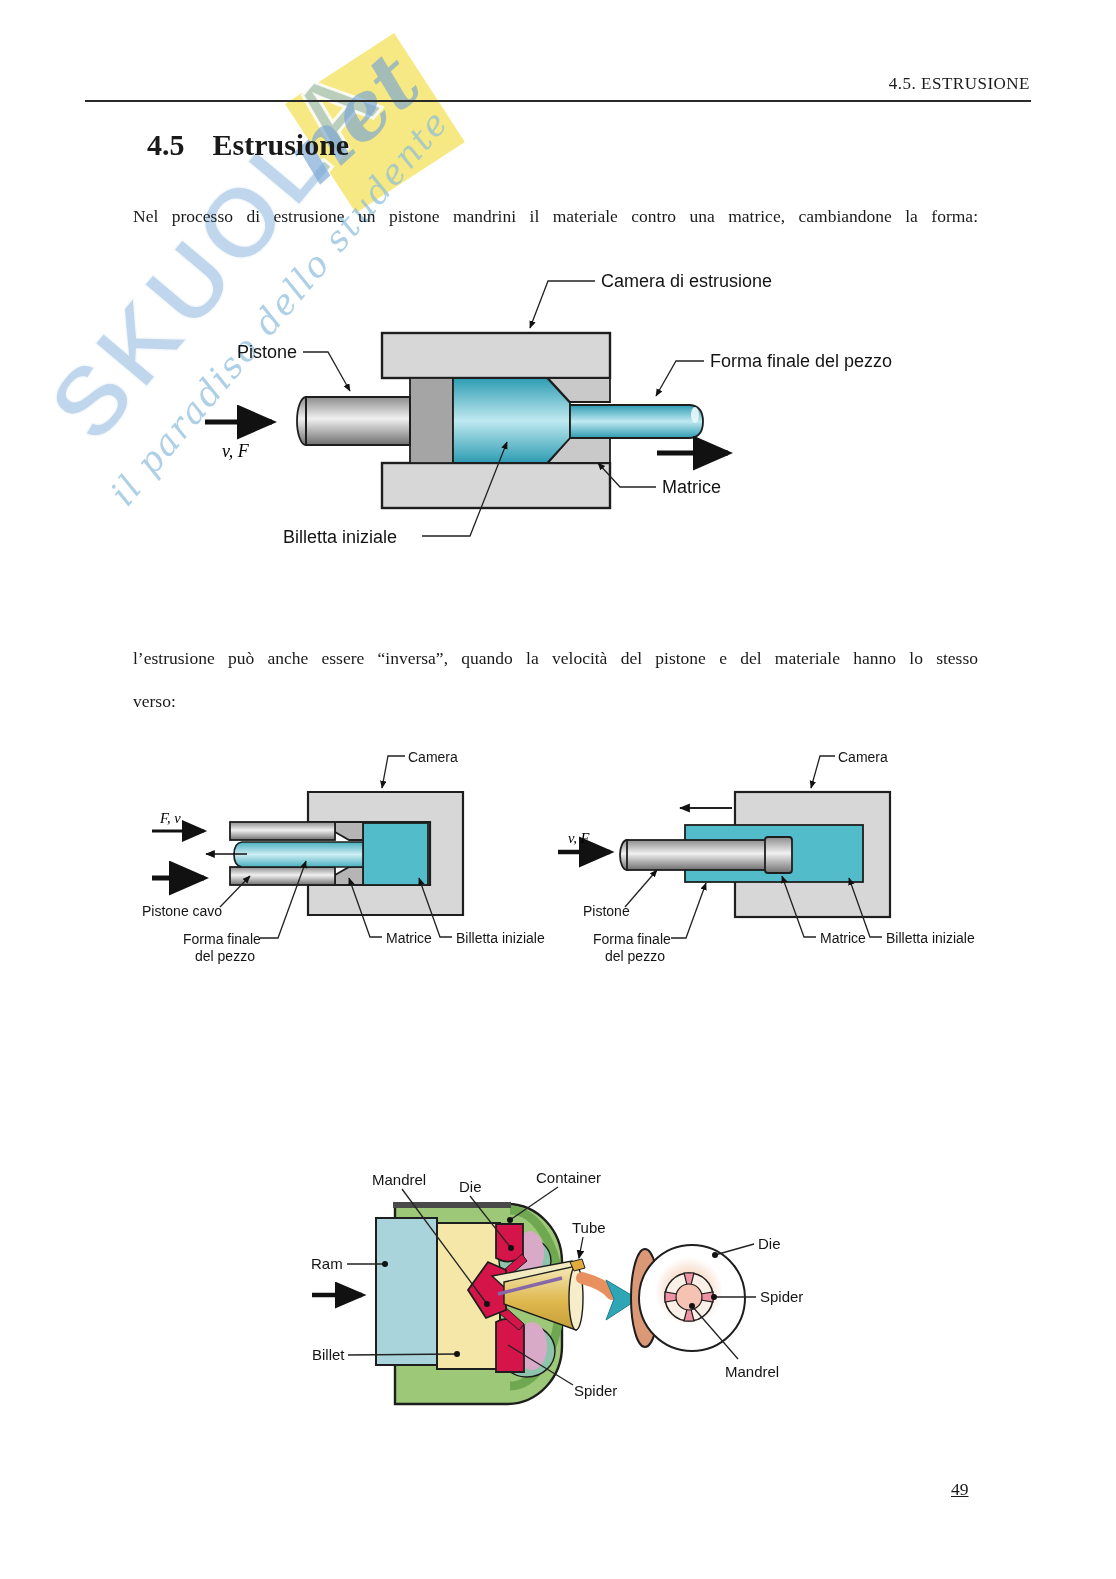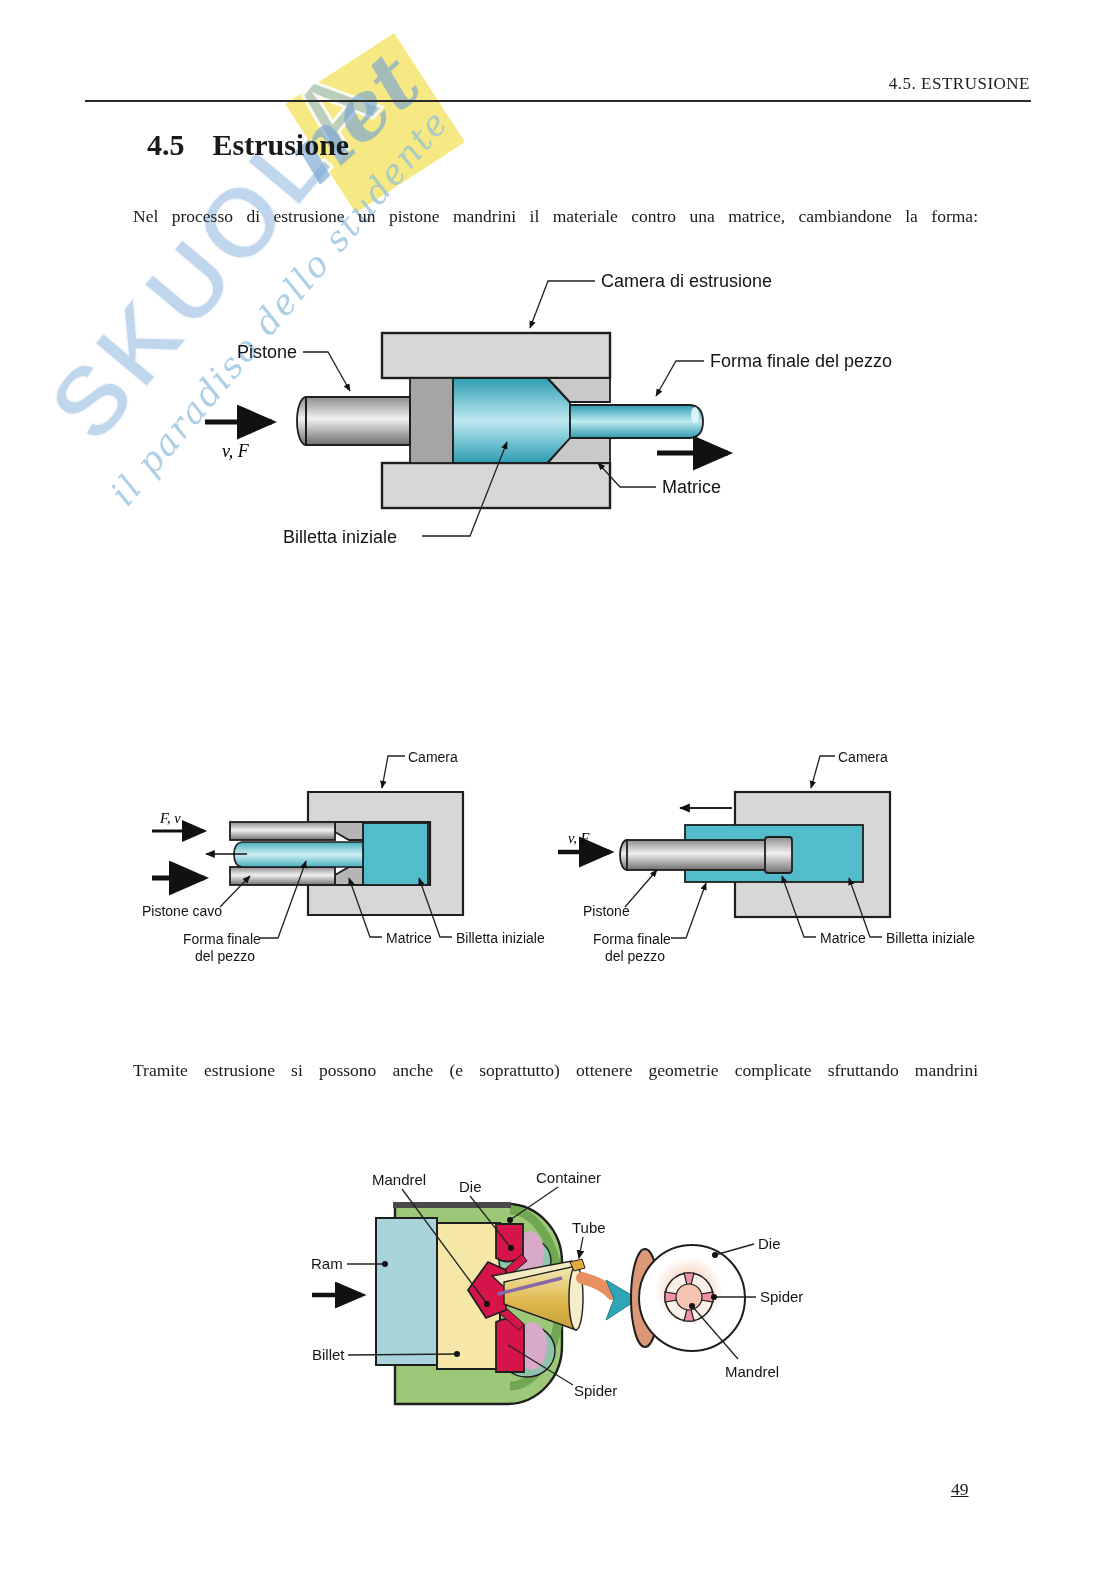"l’estrusione può anche essere “inversa”," div.jline { html: none -> <div>l’estrusione può anche essere “inversa”, quando la velocità del pistone e del materiale hanno lo stesso</div> }
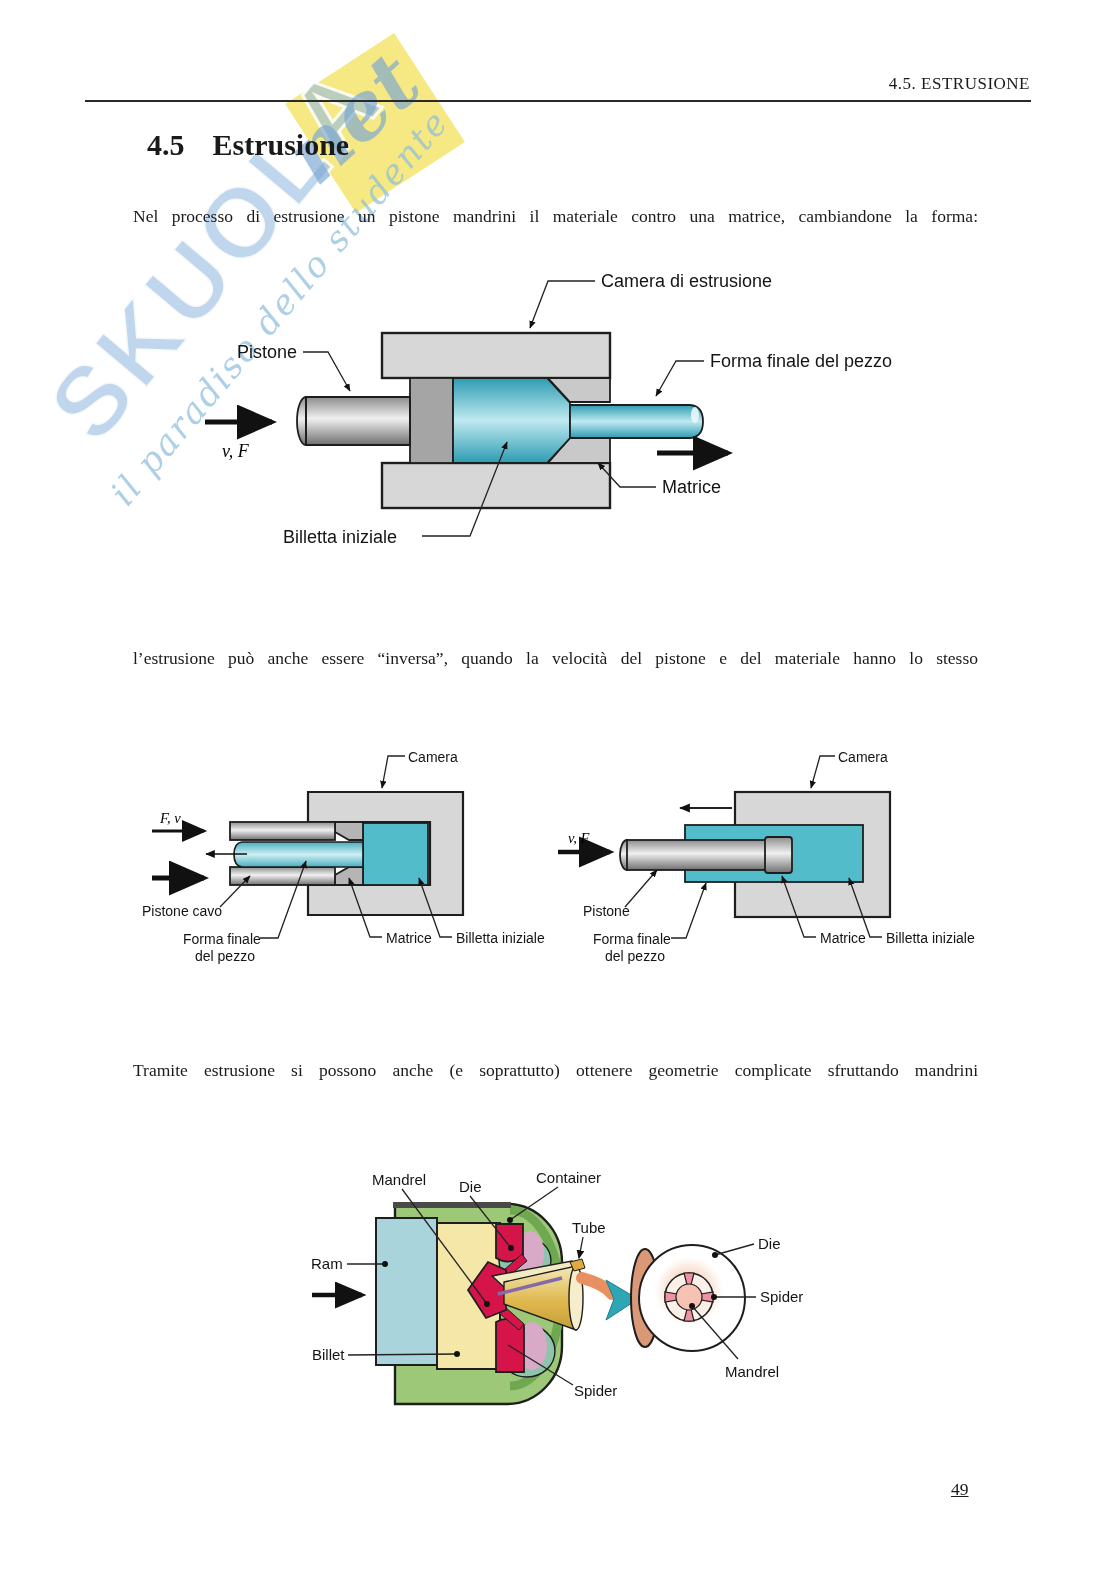"verso:" div.lline { html: none -> <div>verso:</div> }
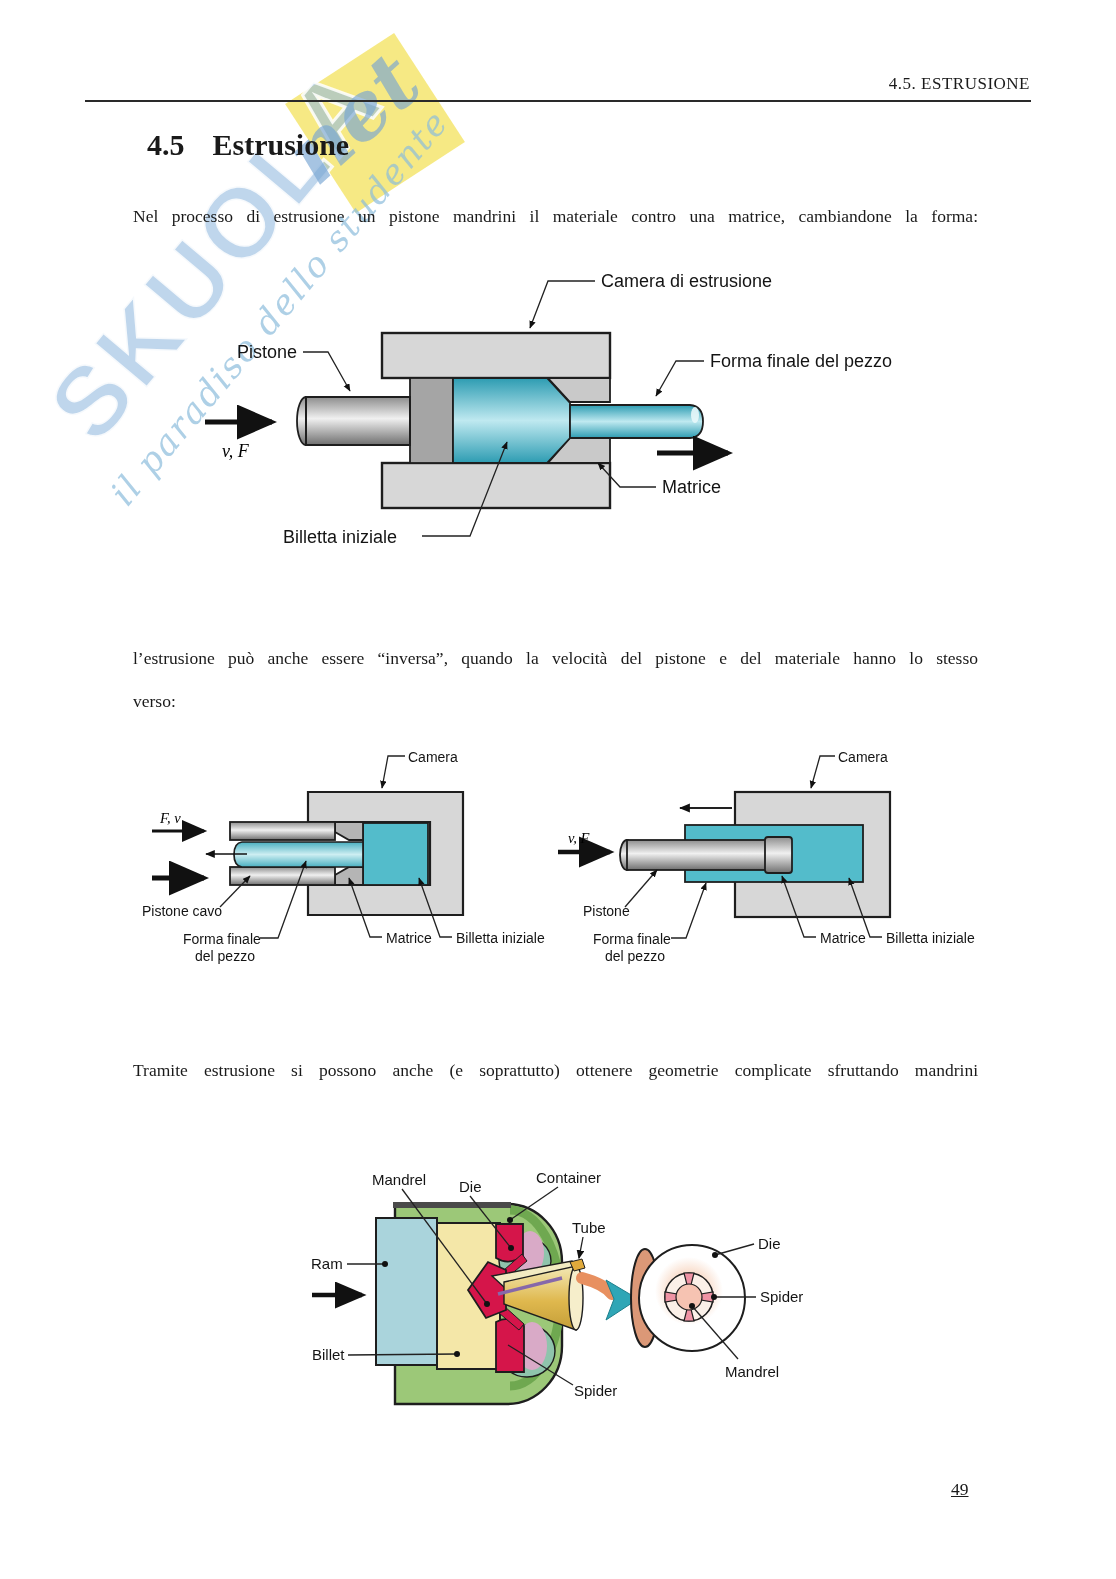"Tramite estrusione si possono anche" div.jline { html: <div>Tramite estrusione si possono anche (e soprattutto) ottenere geometrie complicate sfruttando mandrini</div> -> none }
